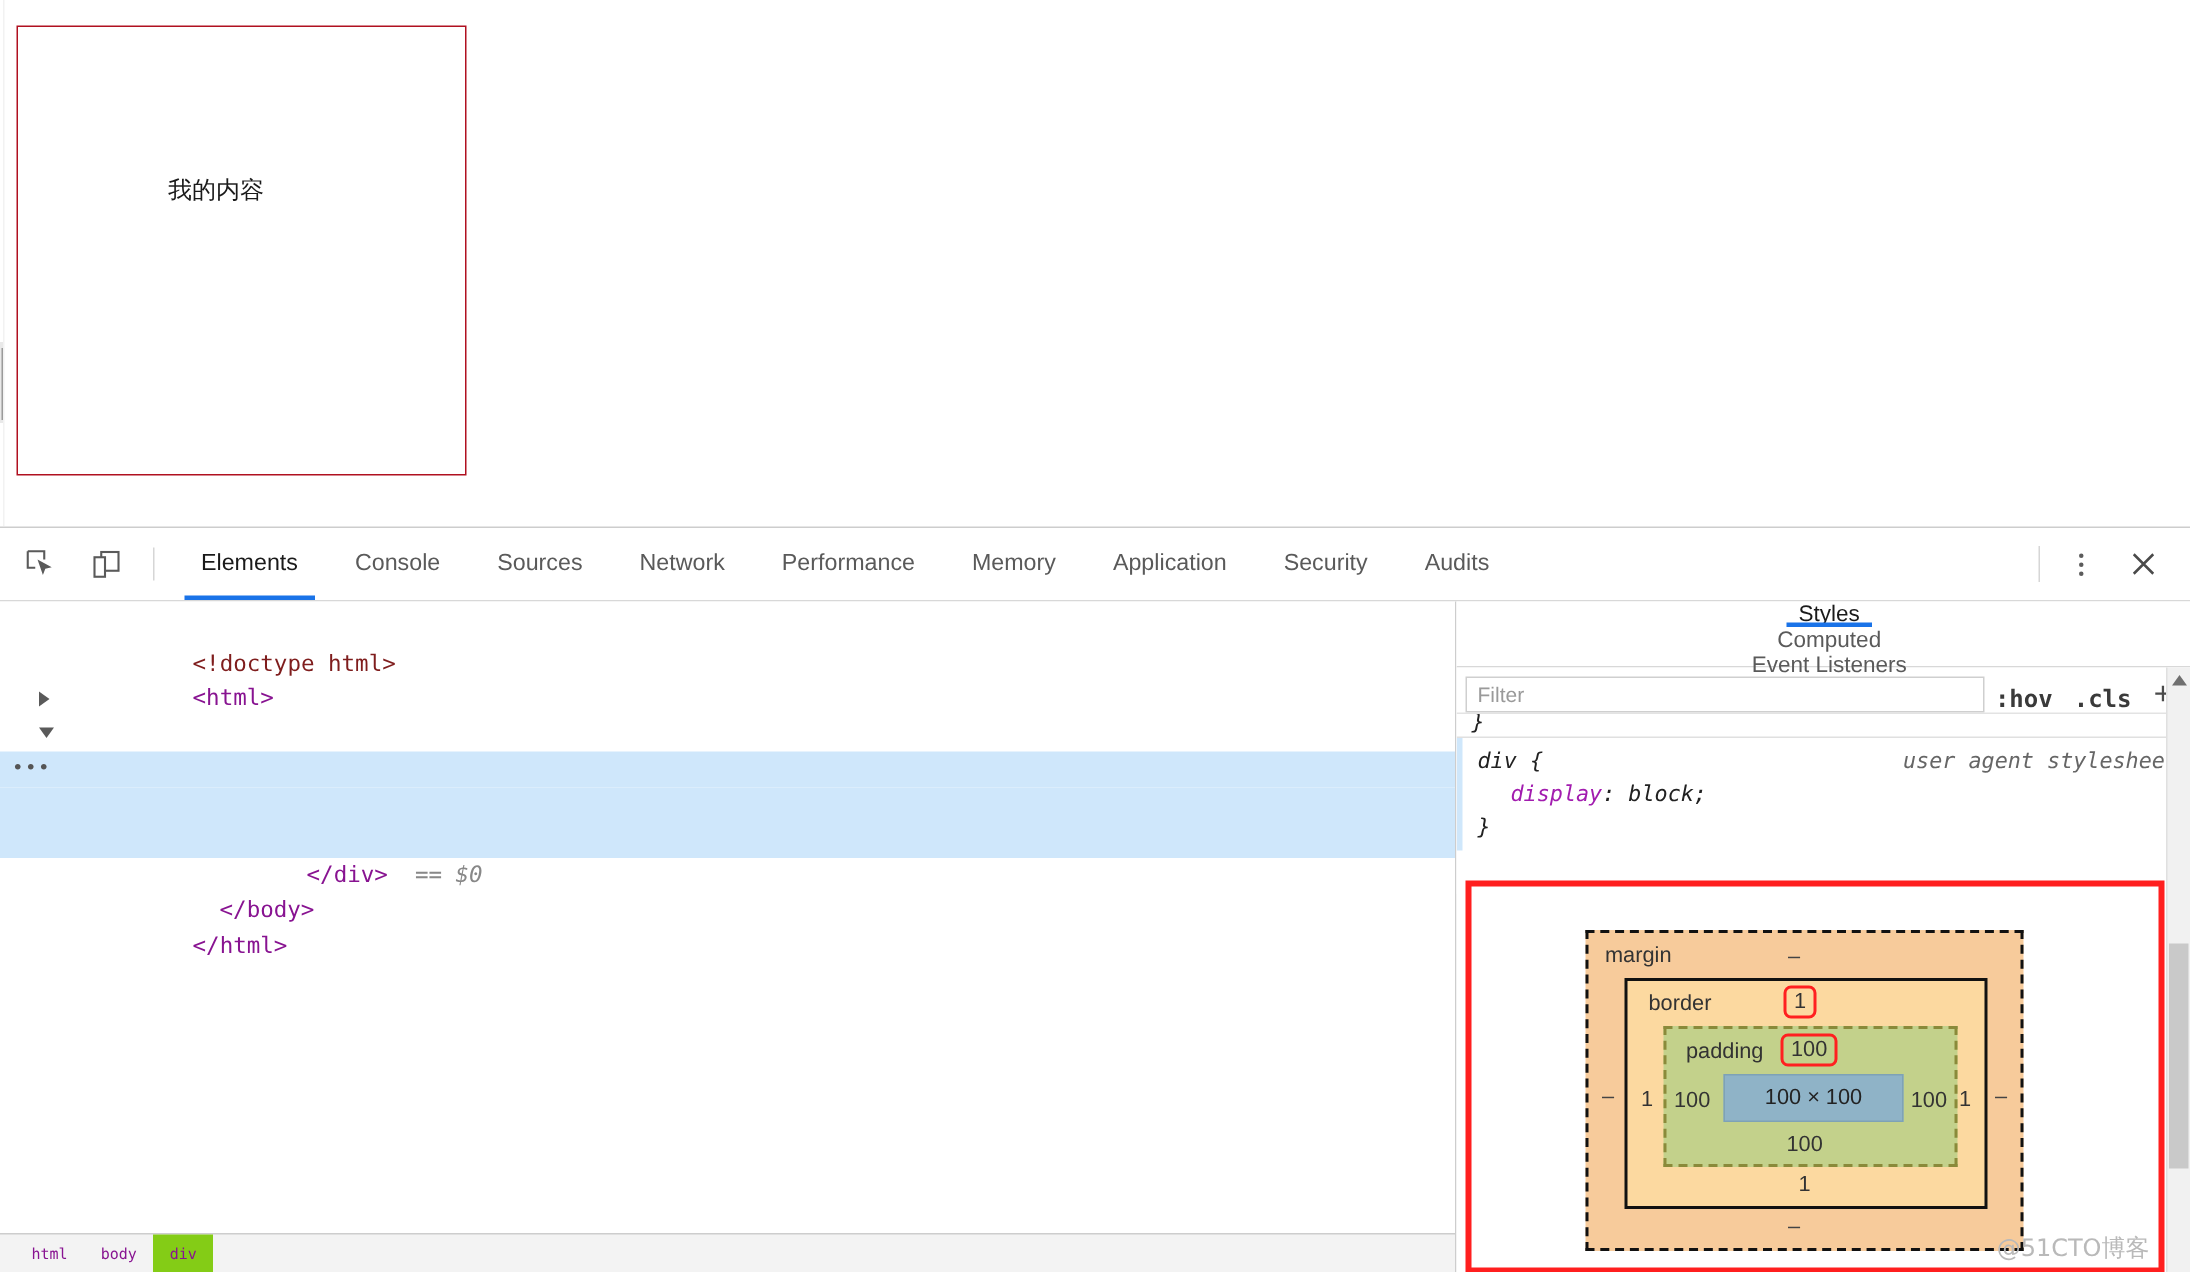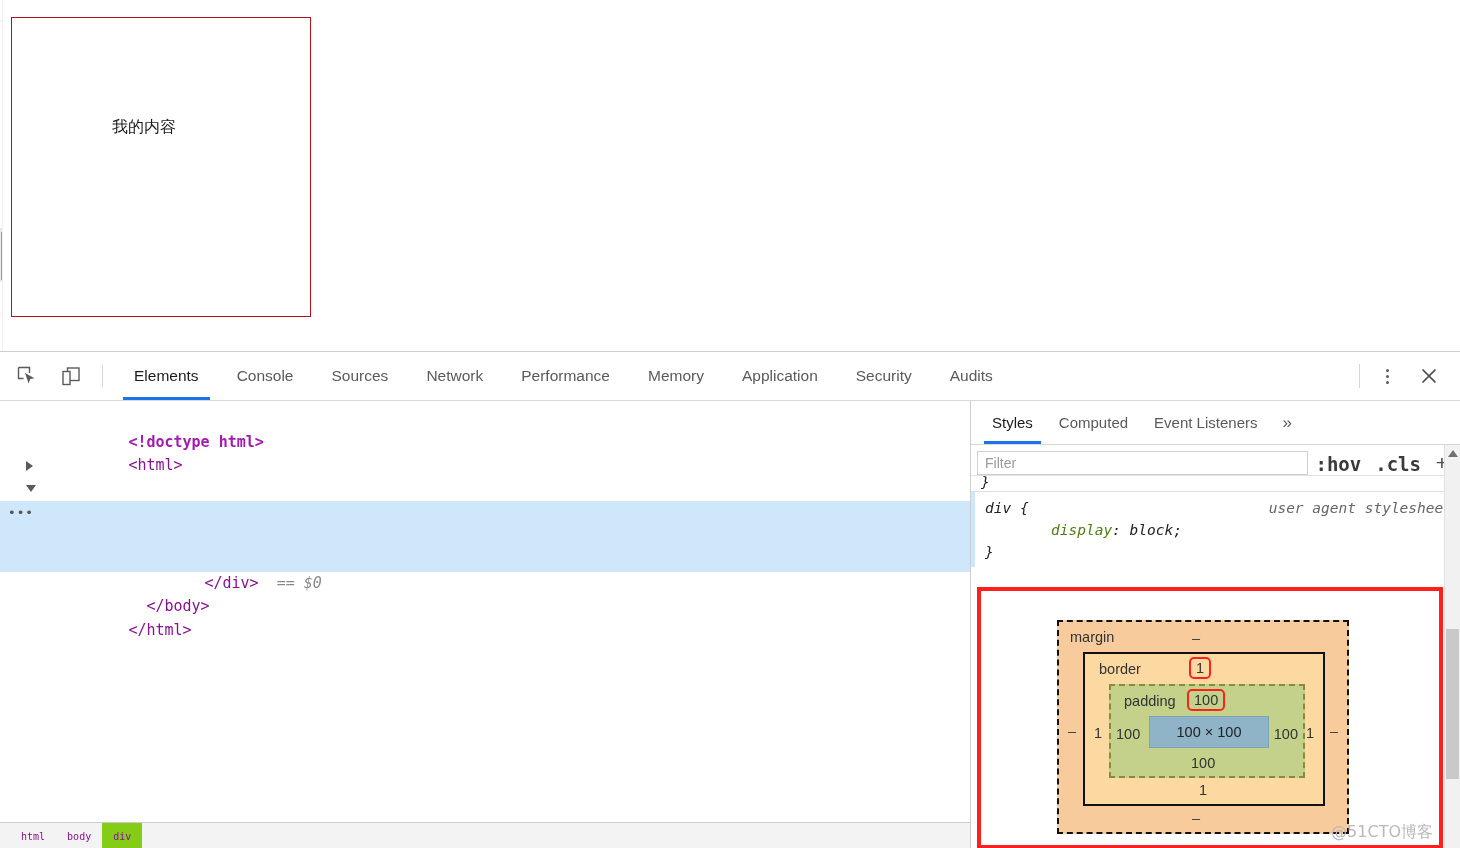"Styles" .st-tabbar { flex-direction: none -> column }
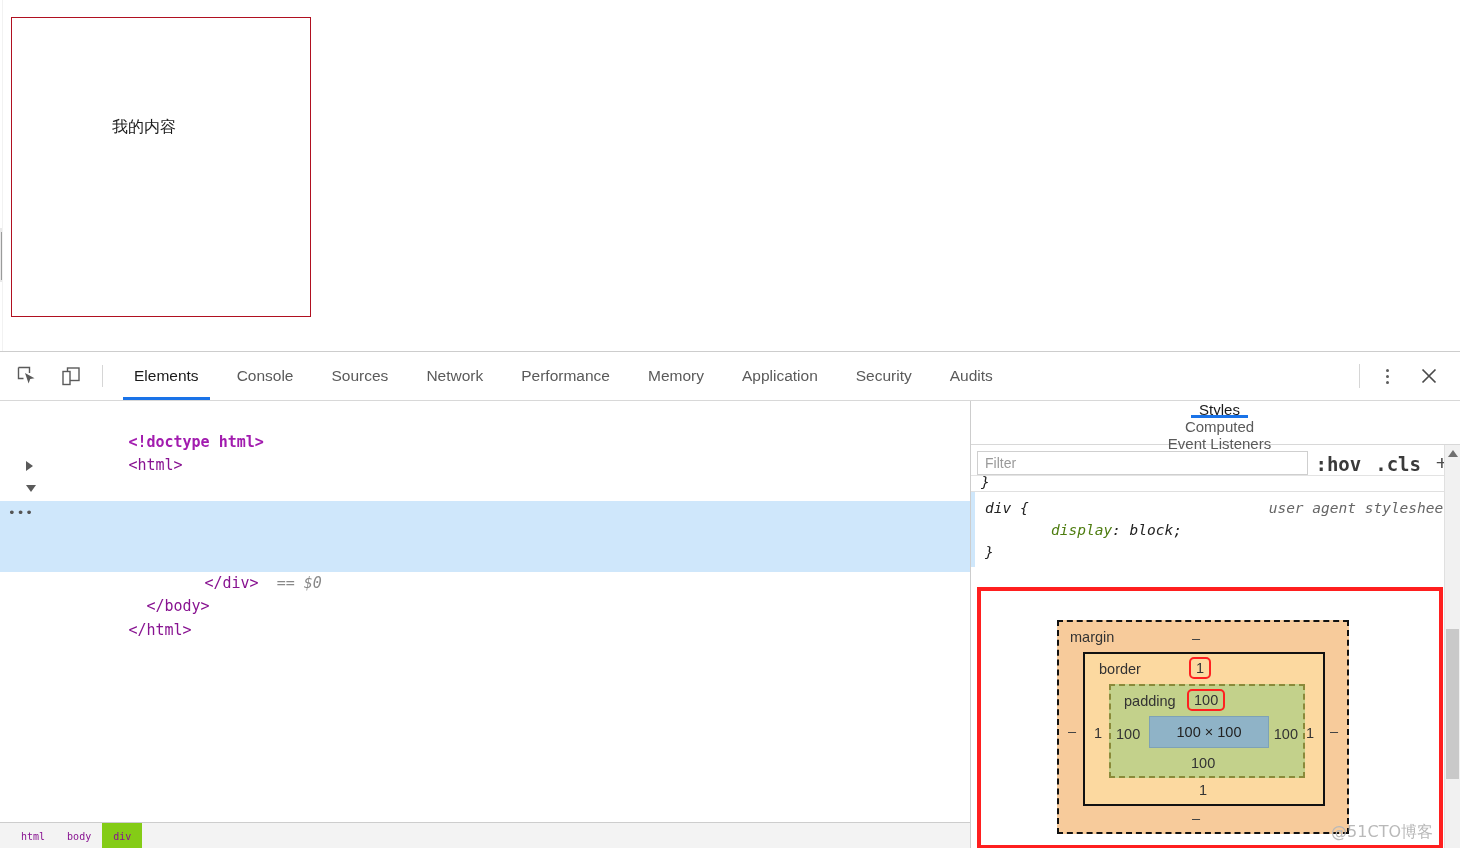"<!doctype html>" .tw-gray { color: #a21caf -> #7f1d1d; font-weight: bold -> none }
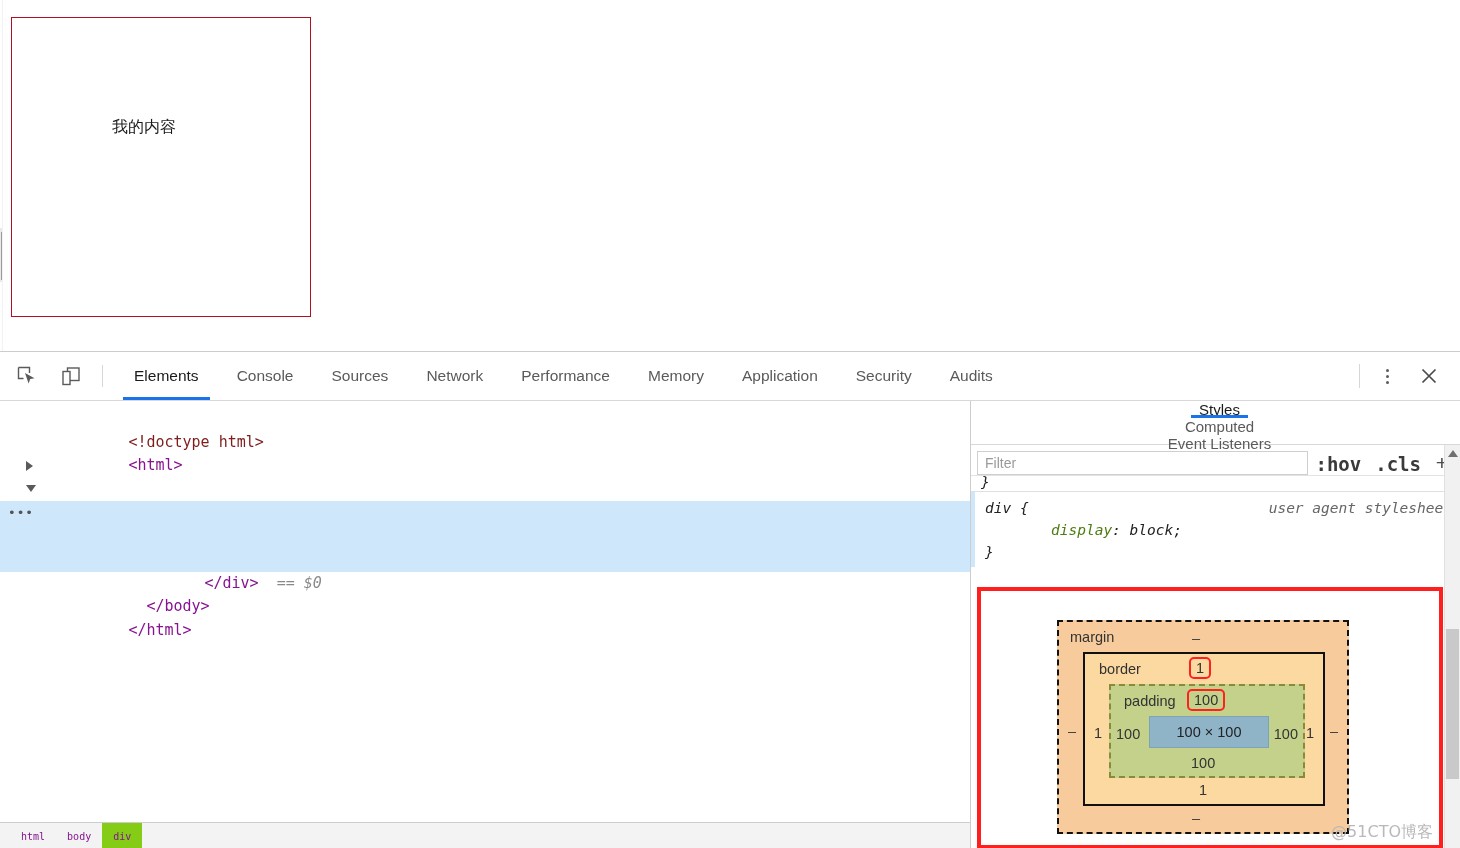":hov" .st-hov, .st-cls { font-size: 19px -> 16px }
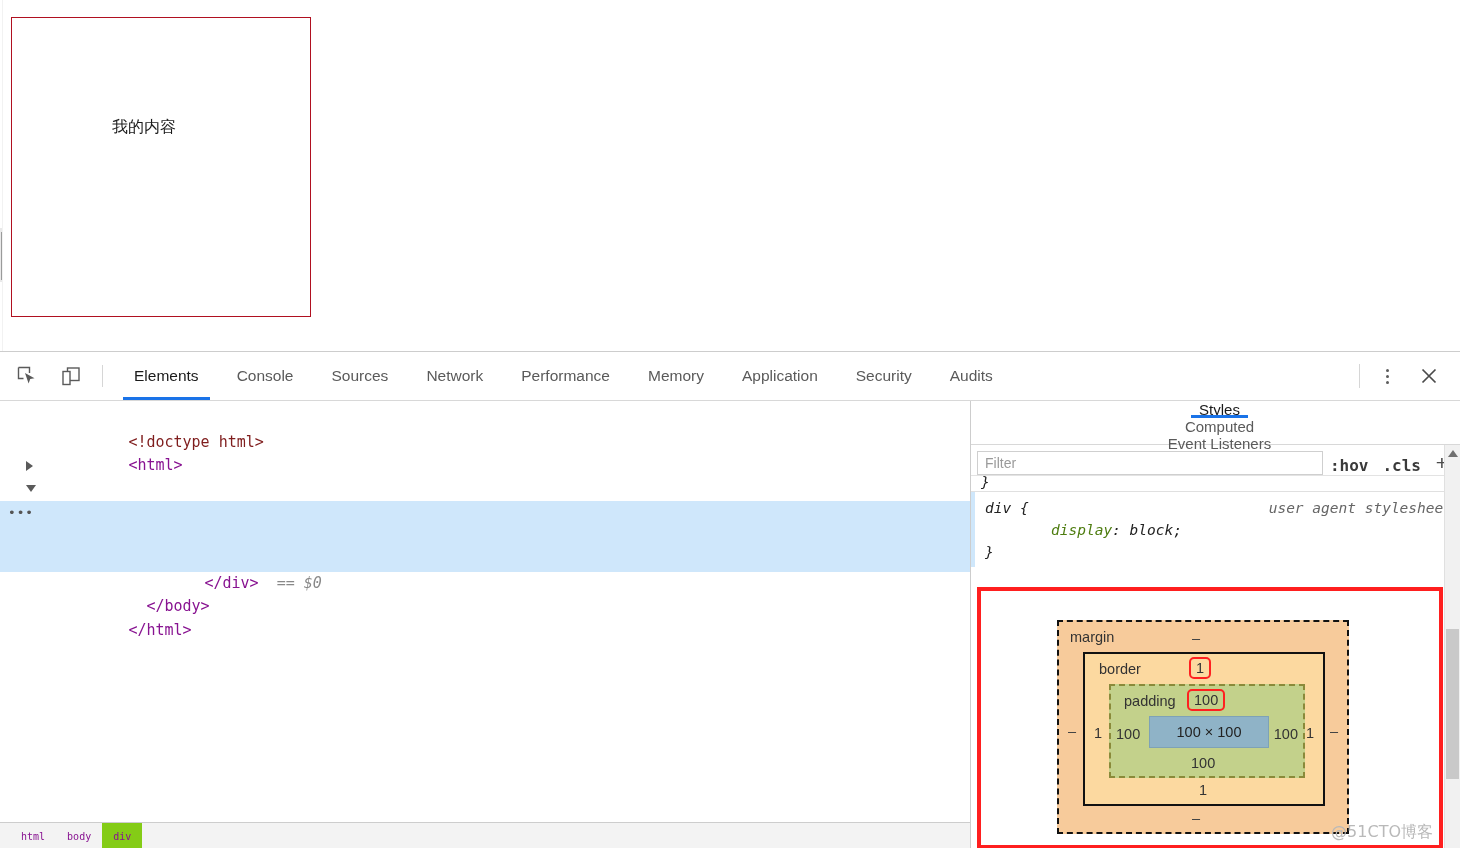"display" .prop-name { color: #4d7c0f -> #a21caf; margin-left: 44px -> none }
